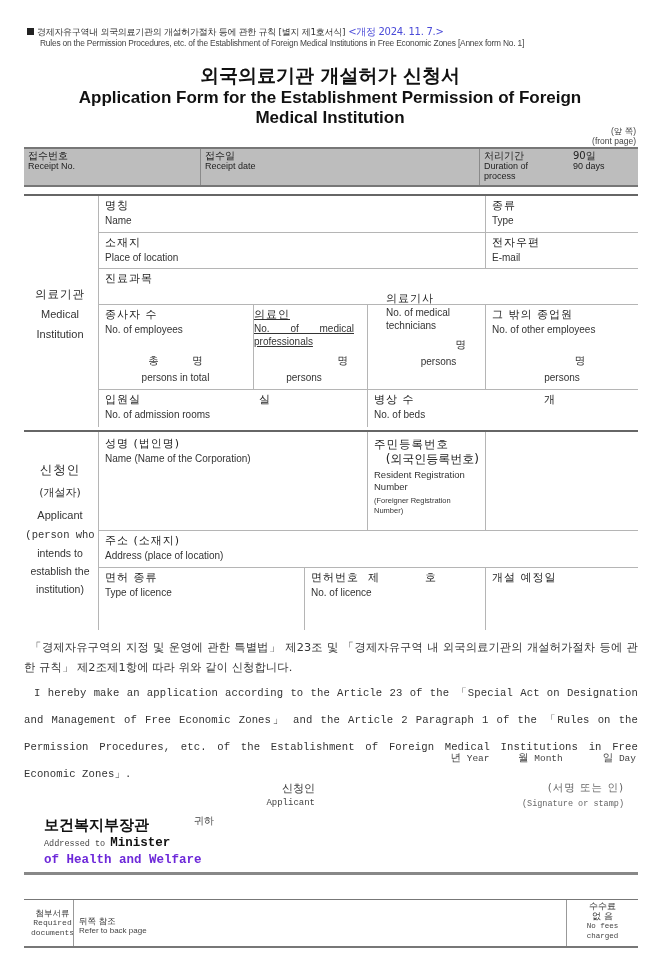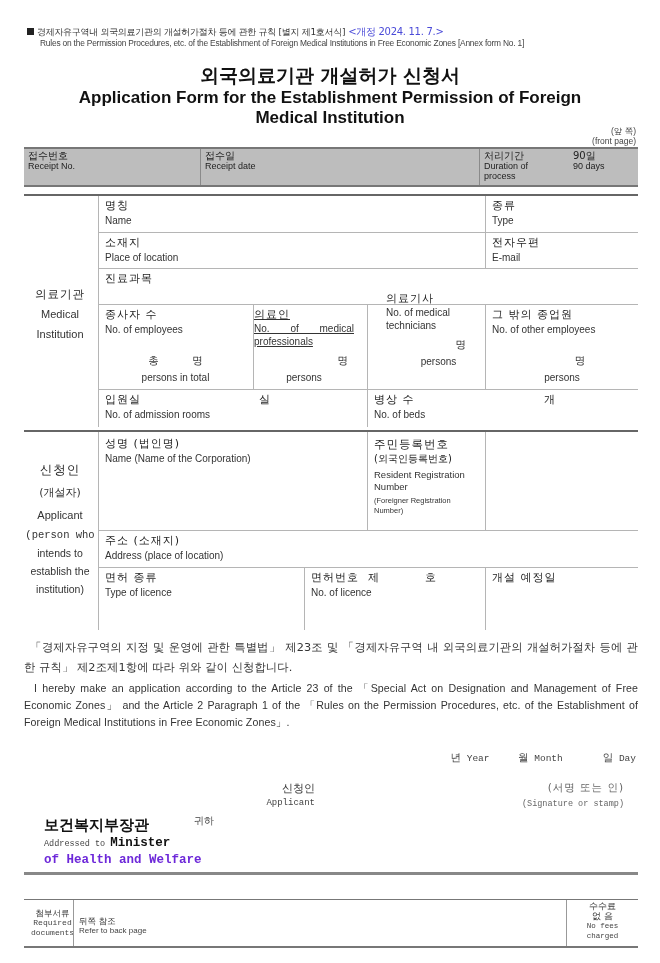"(외국인등록번호)" div.ko { font-size: 10px -> 12px; text-align: none -> right }
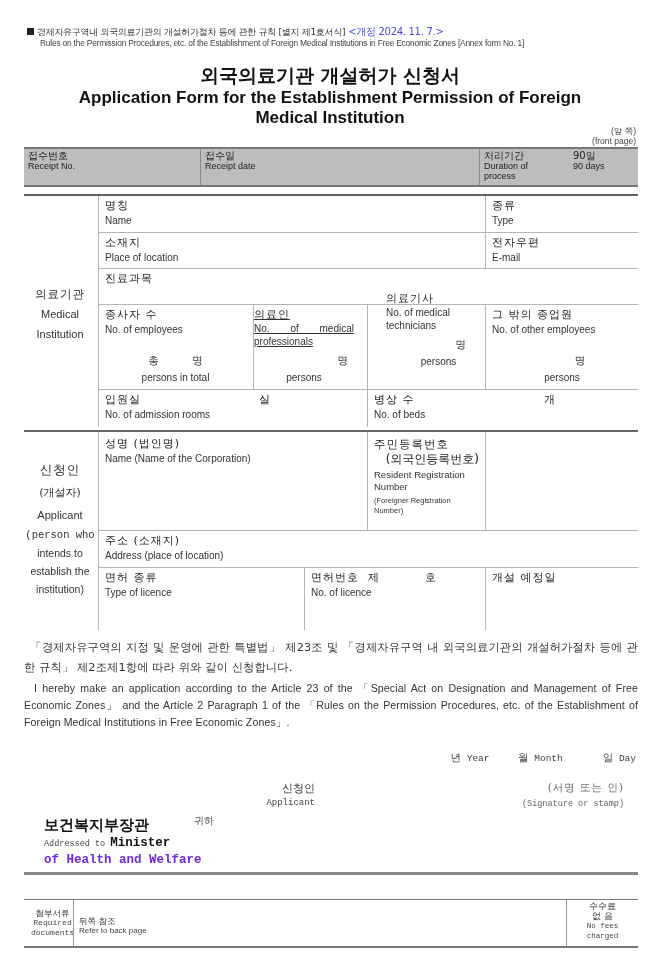"I hereby make an application" .declaration .en { font-family: Liberation Sans, sans-serif -> Liberation Mono, monospace; line-height: 17px -> 27px }
